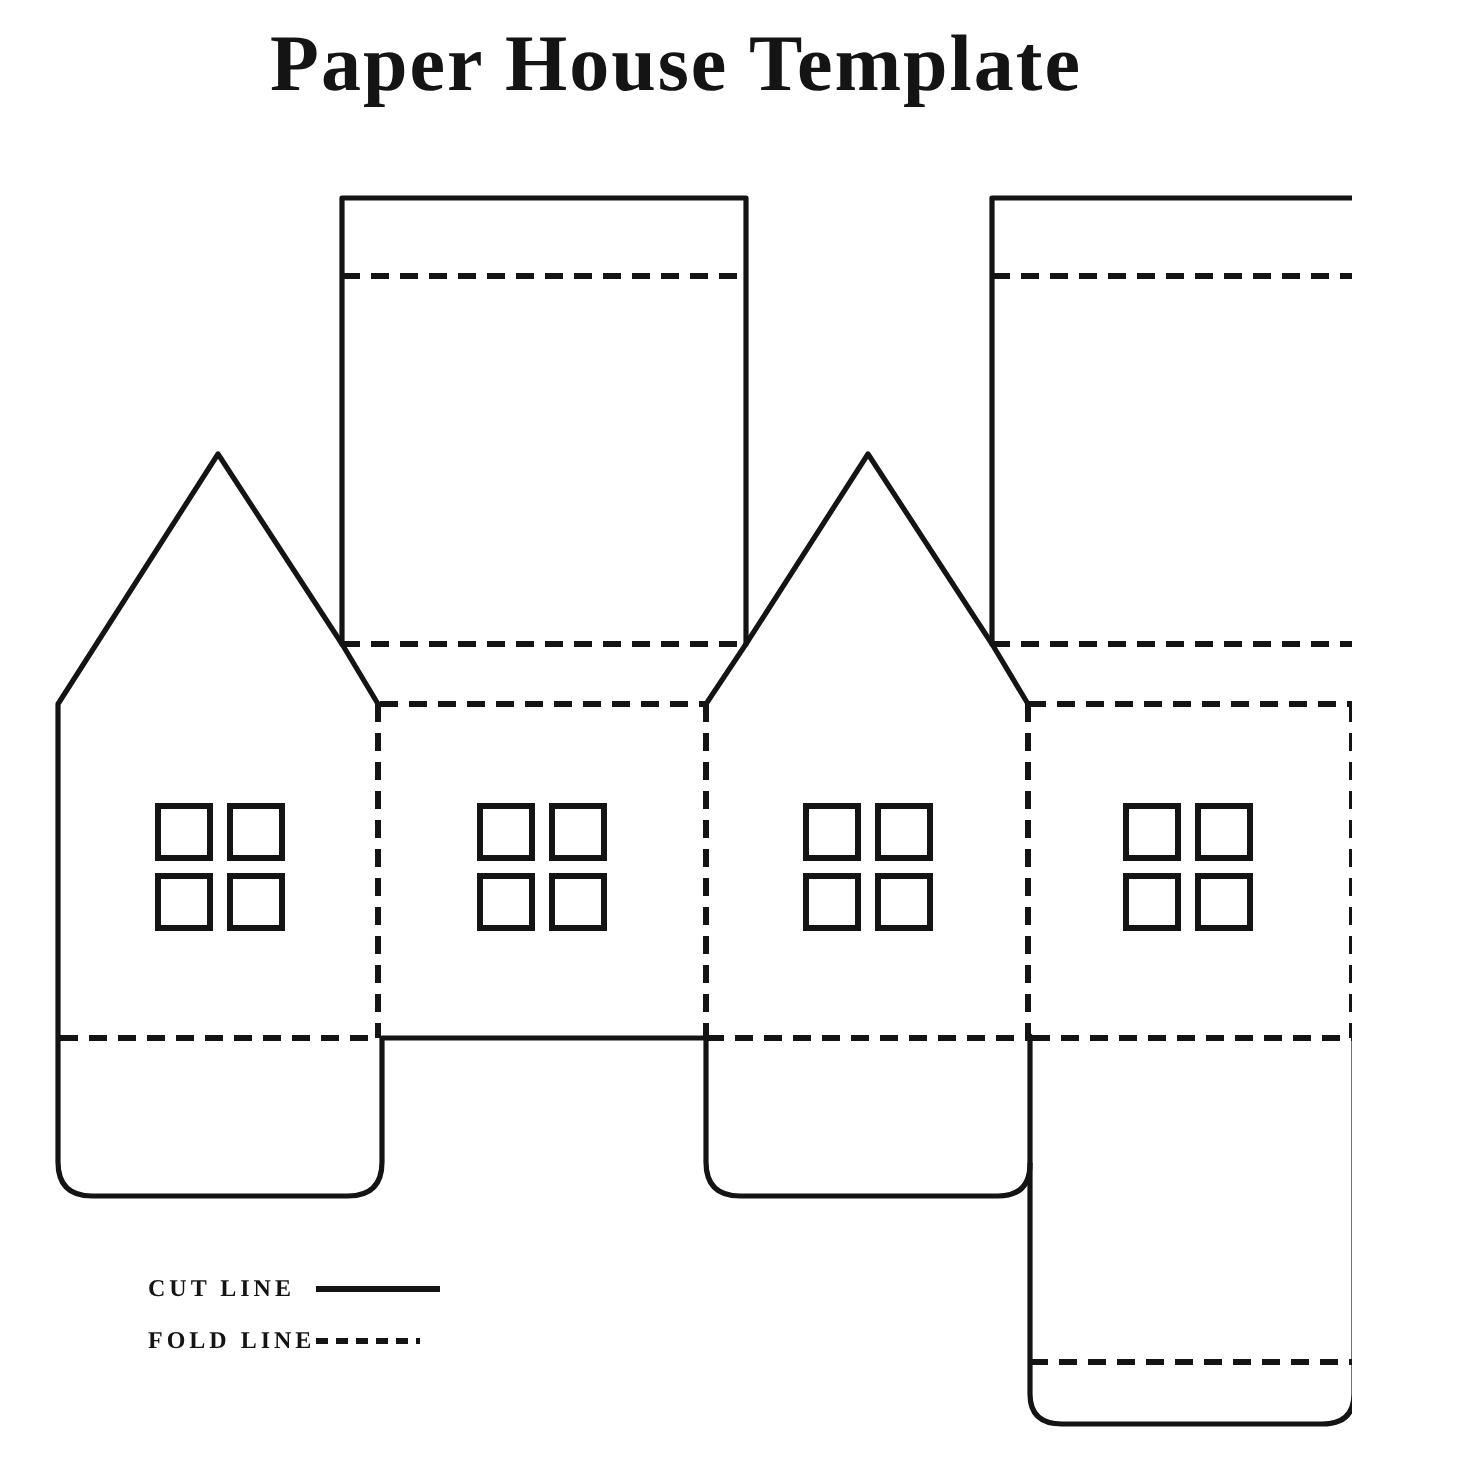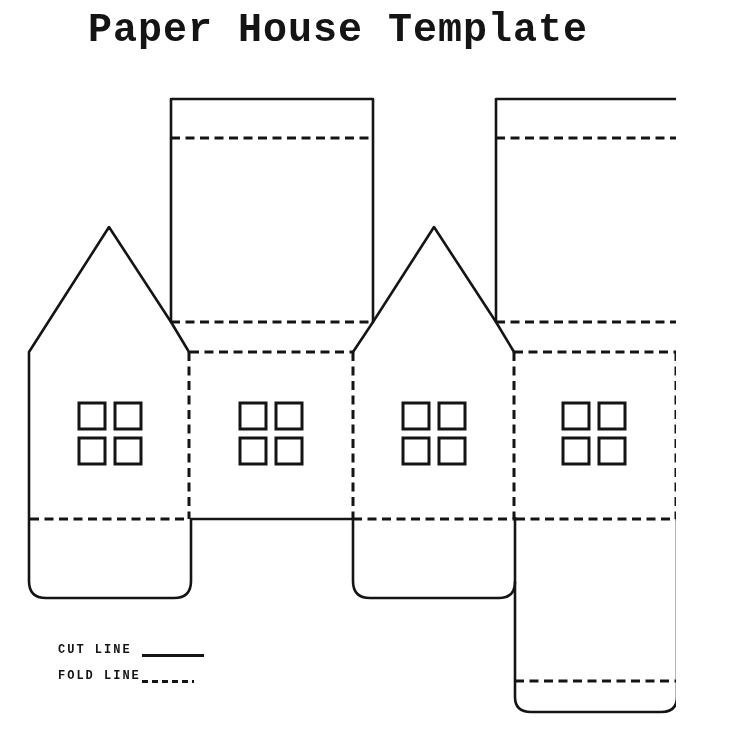"Paper House Template" .stage { font-family: Liberation Mono, monospace -> Liberation Serif, serif }
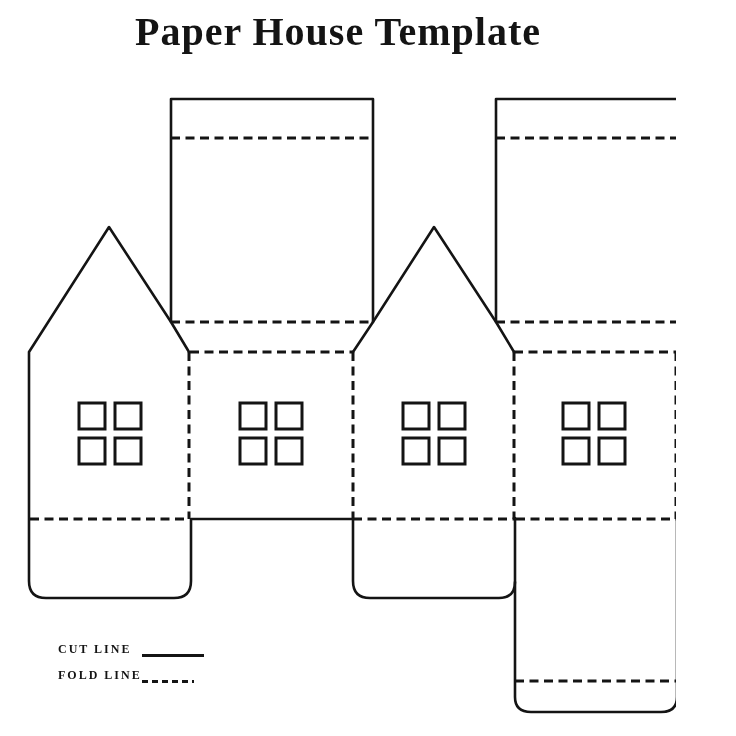"CUT LINE" .legend-row { align-items: flex-end -> center; margin-left: none -> 16px }
